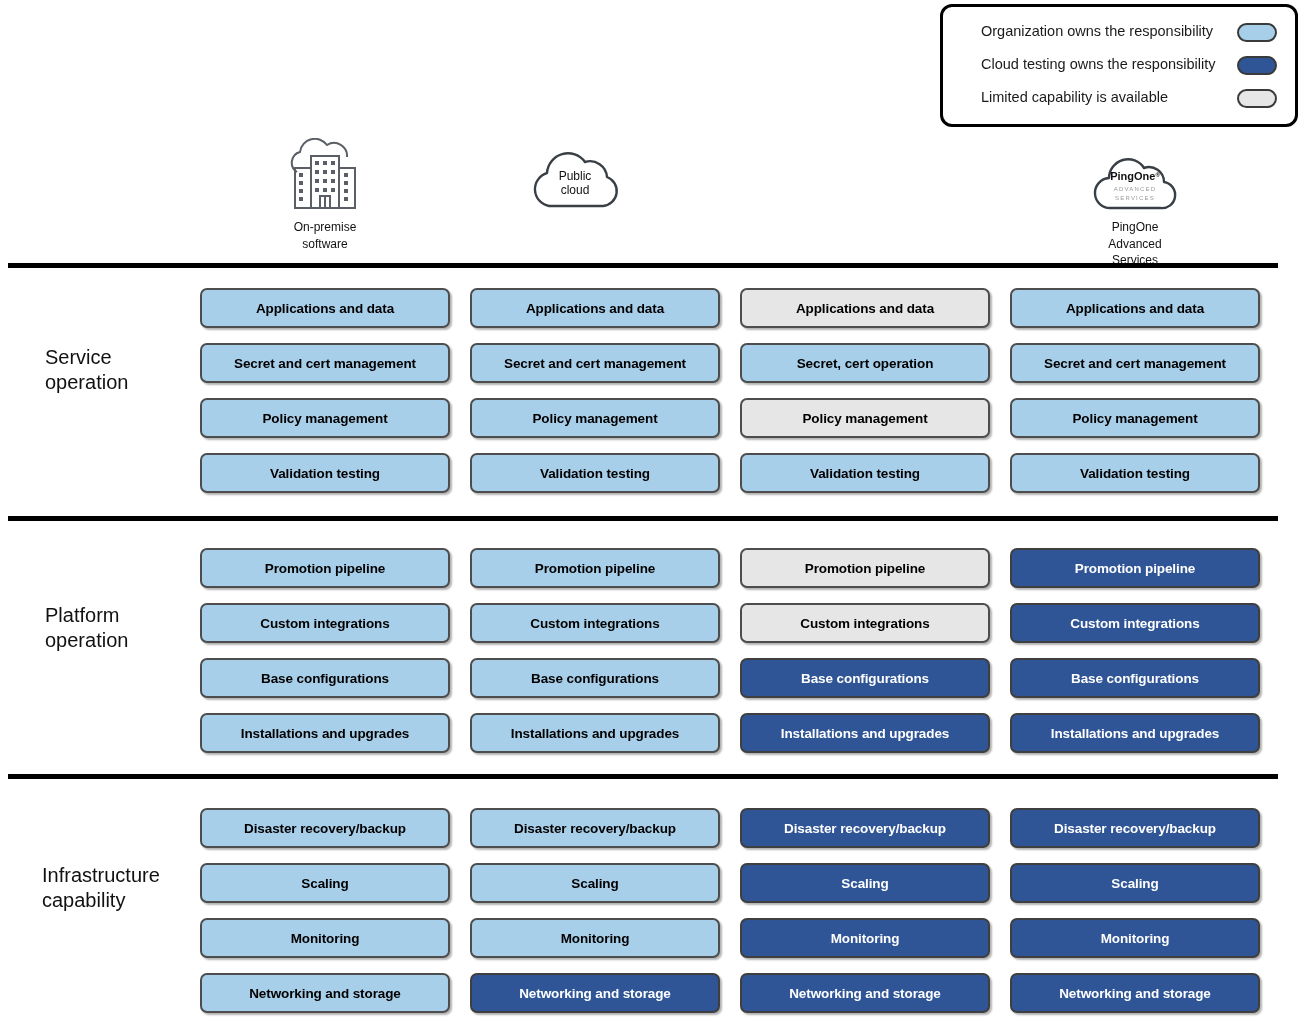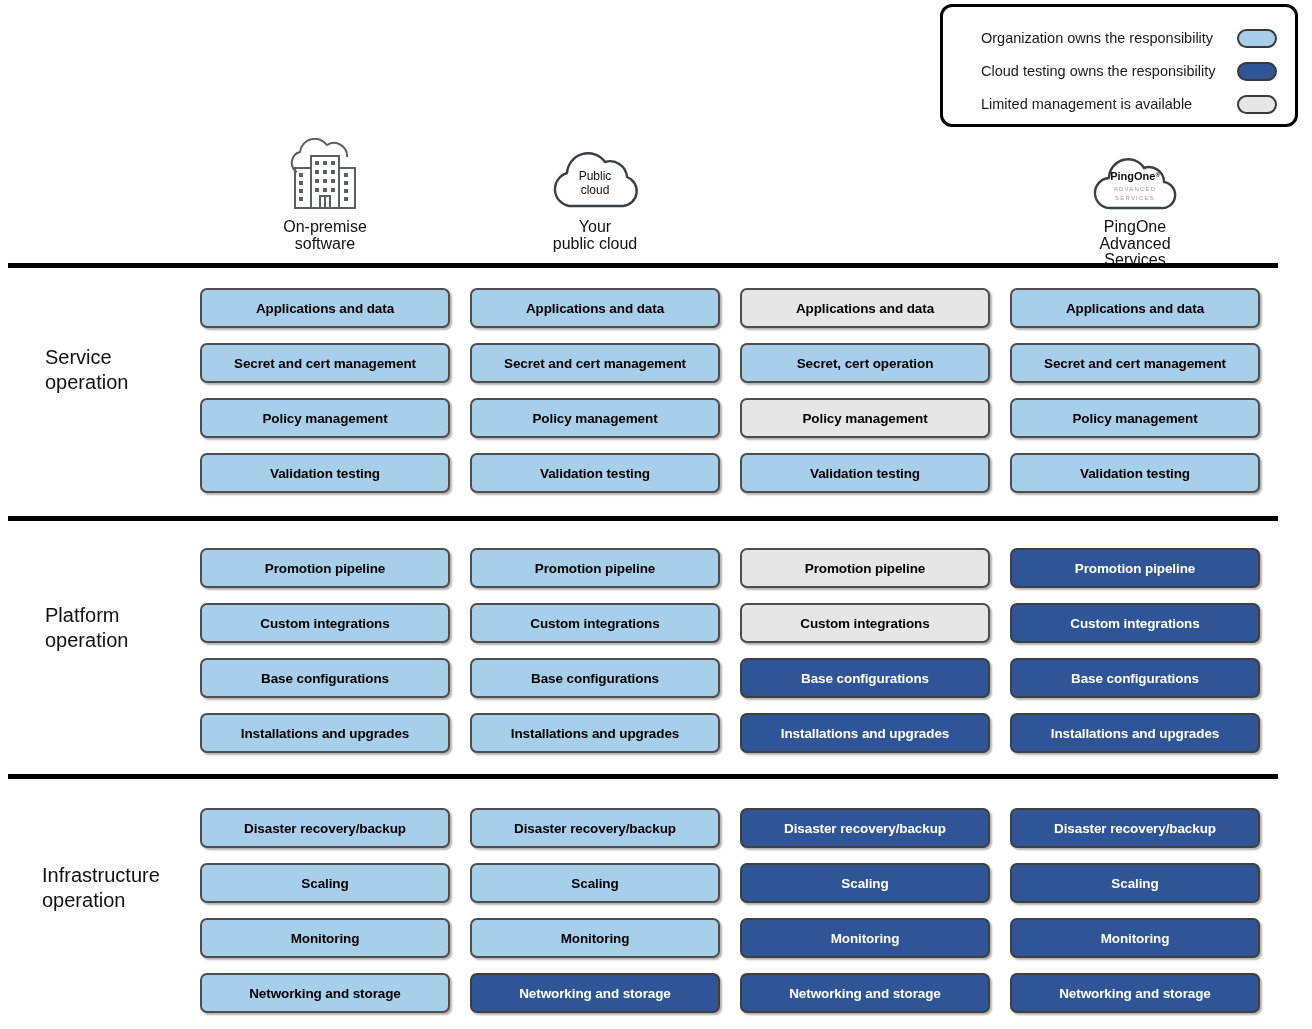"Organization owns the responsibility" .legend-row { align-items: center -> none }
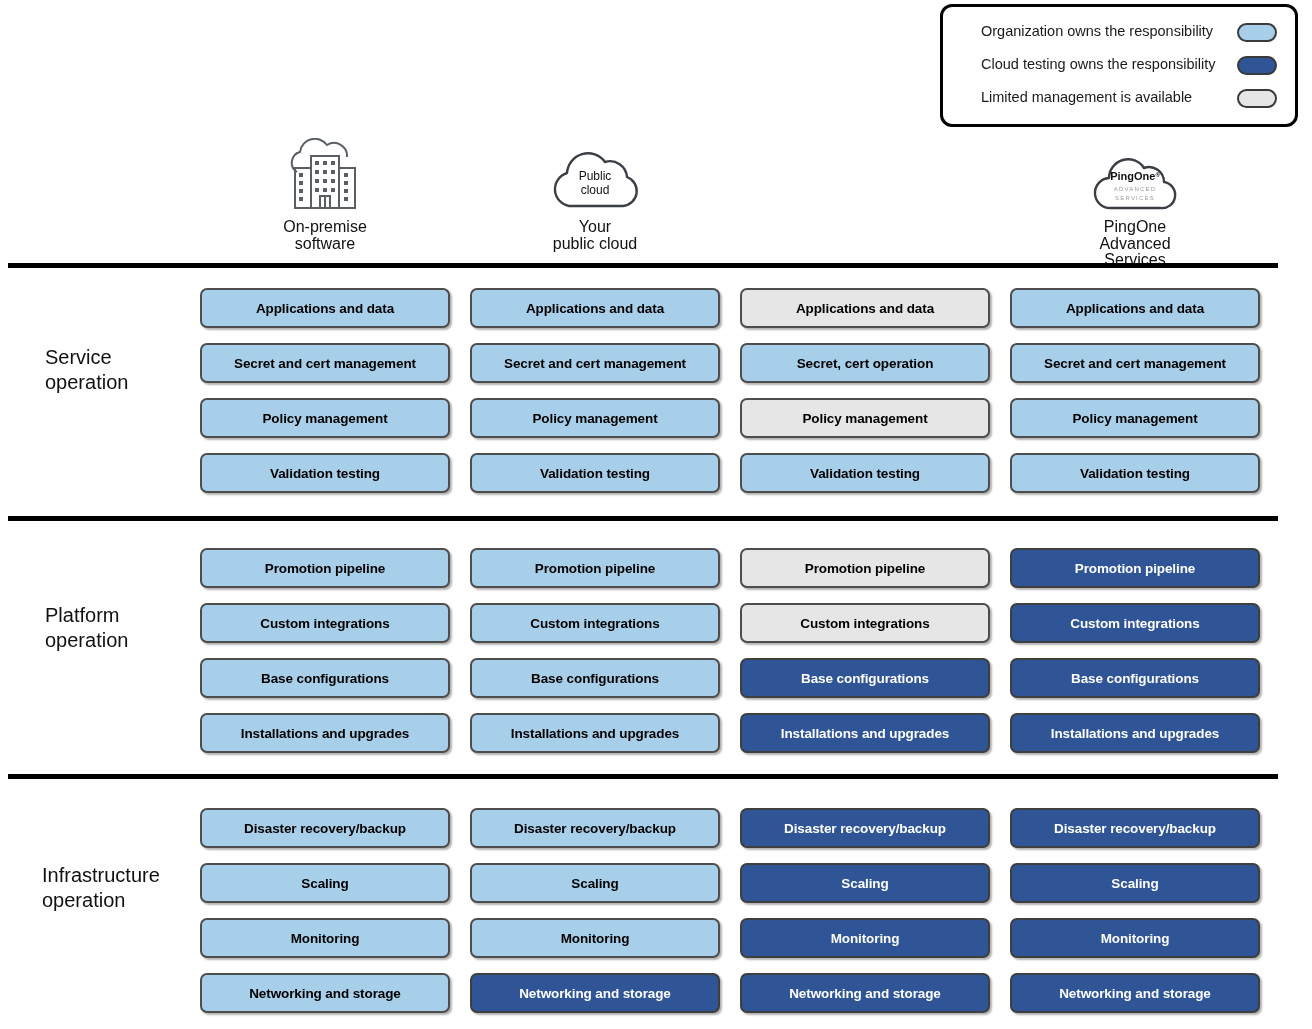"Limited management is available" span.legend-label { text: management -> capability }
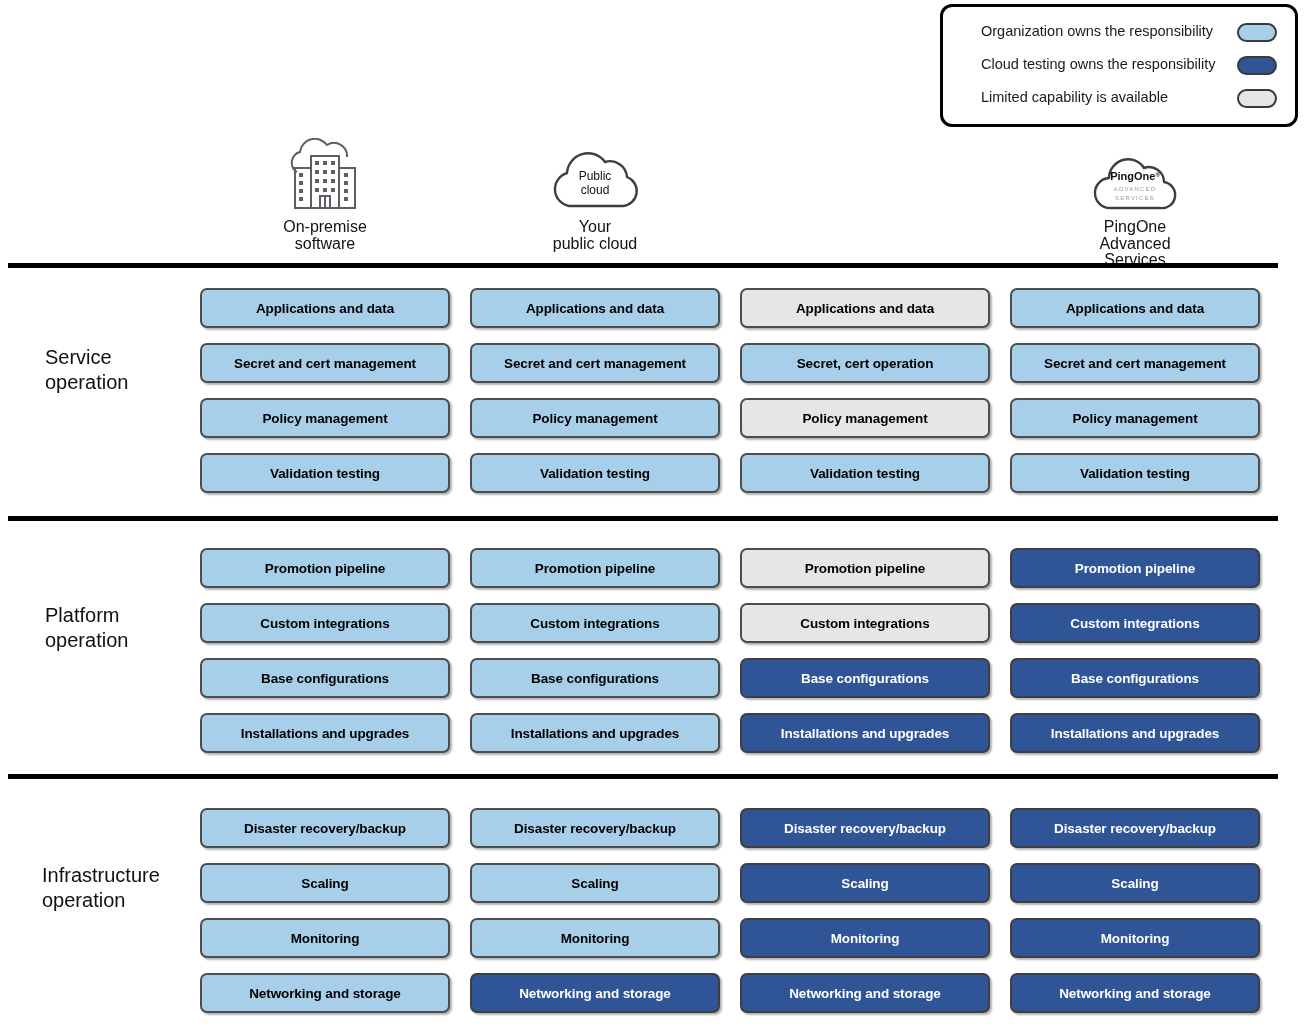"Public" div.col-head { left: 470px -> 450px }
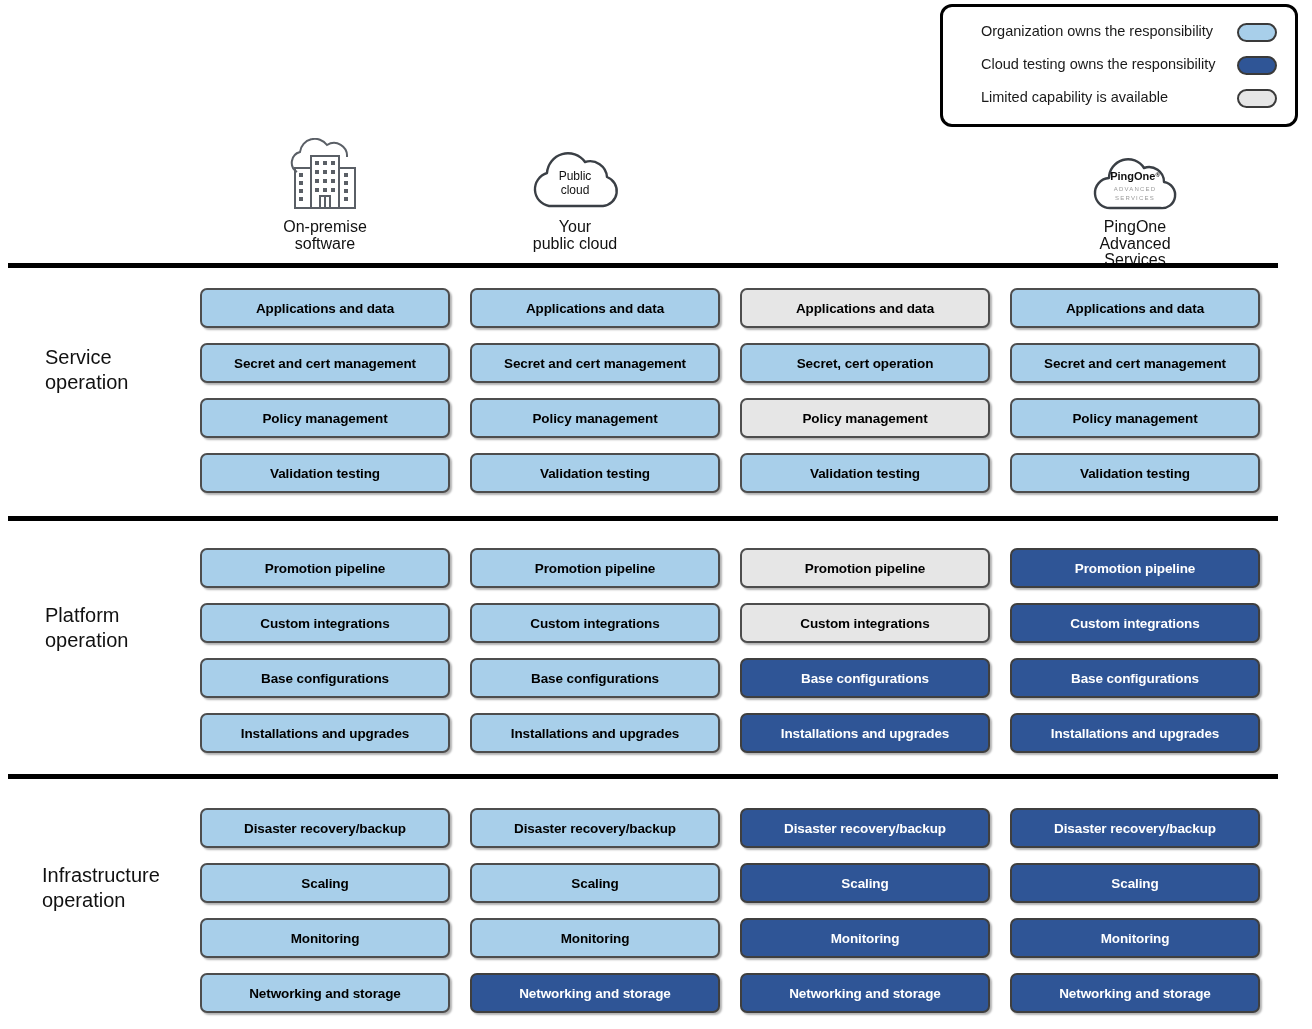"On-premise" .col-head .caption { font-size: 16px -> 12px }
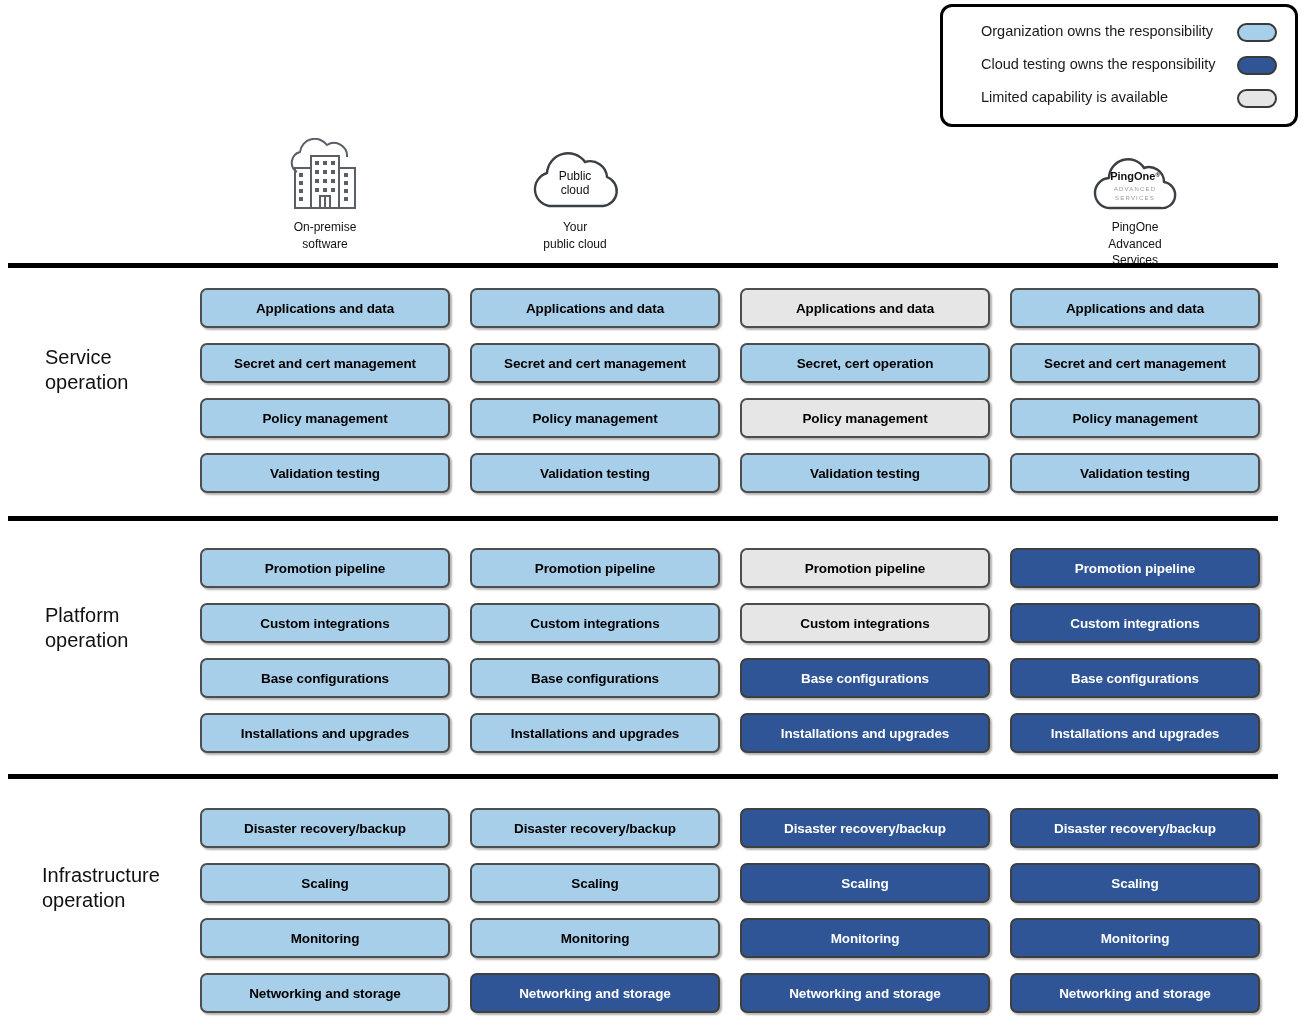"Your" div.caption { html: <div>Your public cloud</div> -> none }
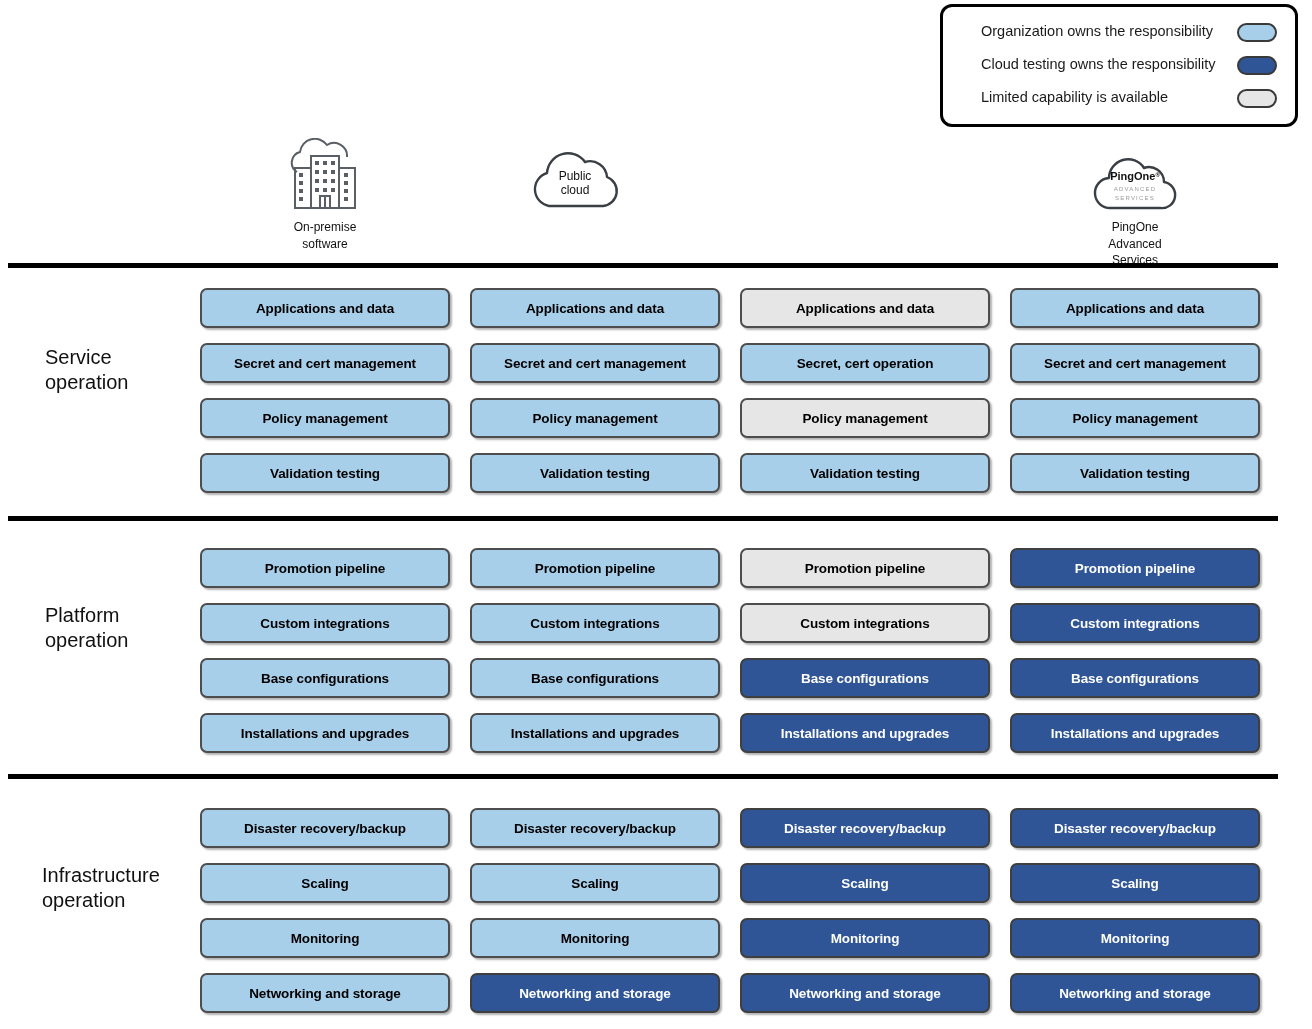"Infrastructure" div.row-label { text: operation -> capability }
